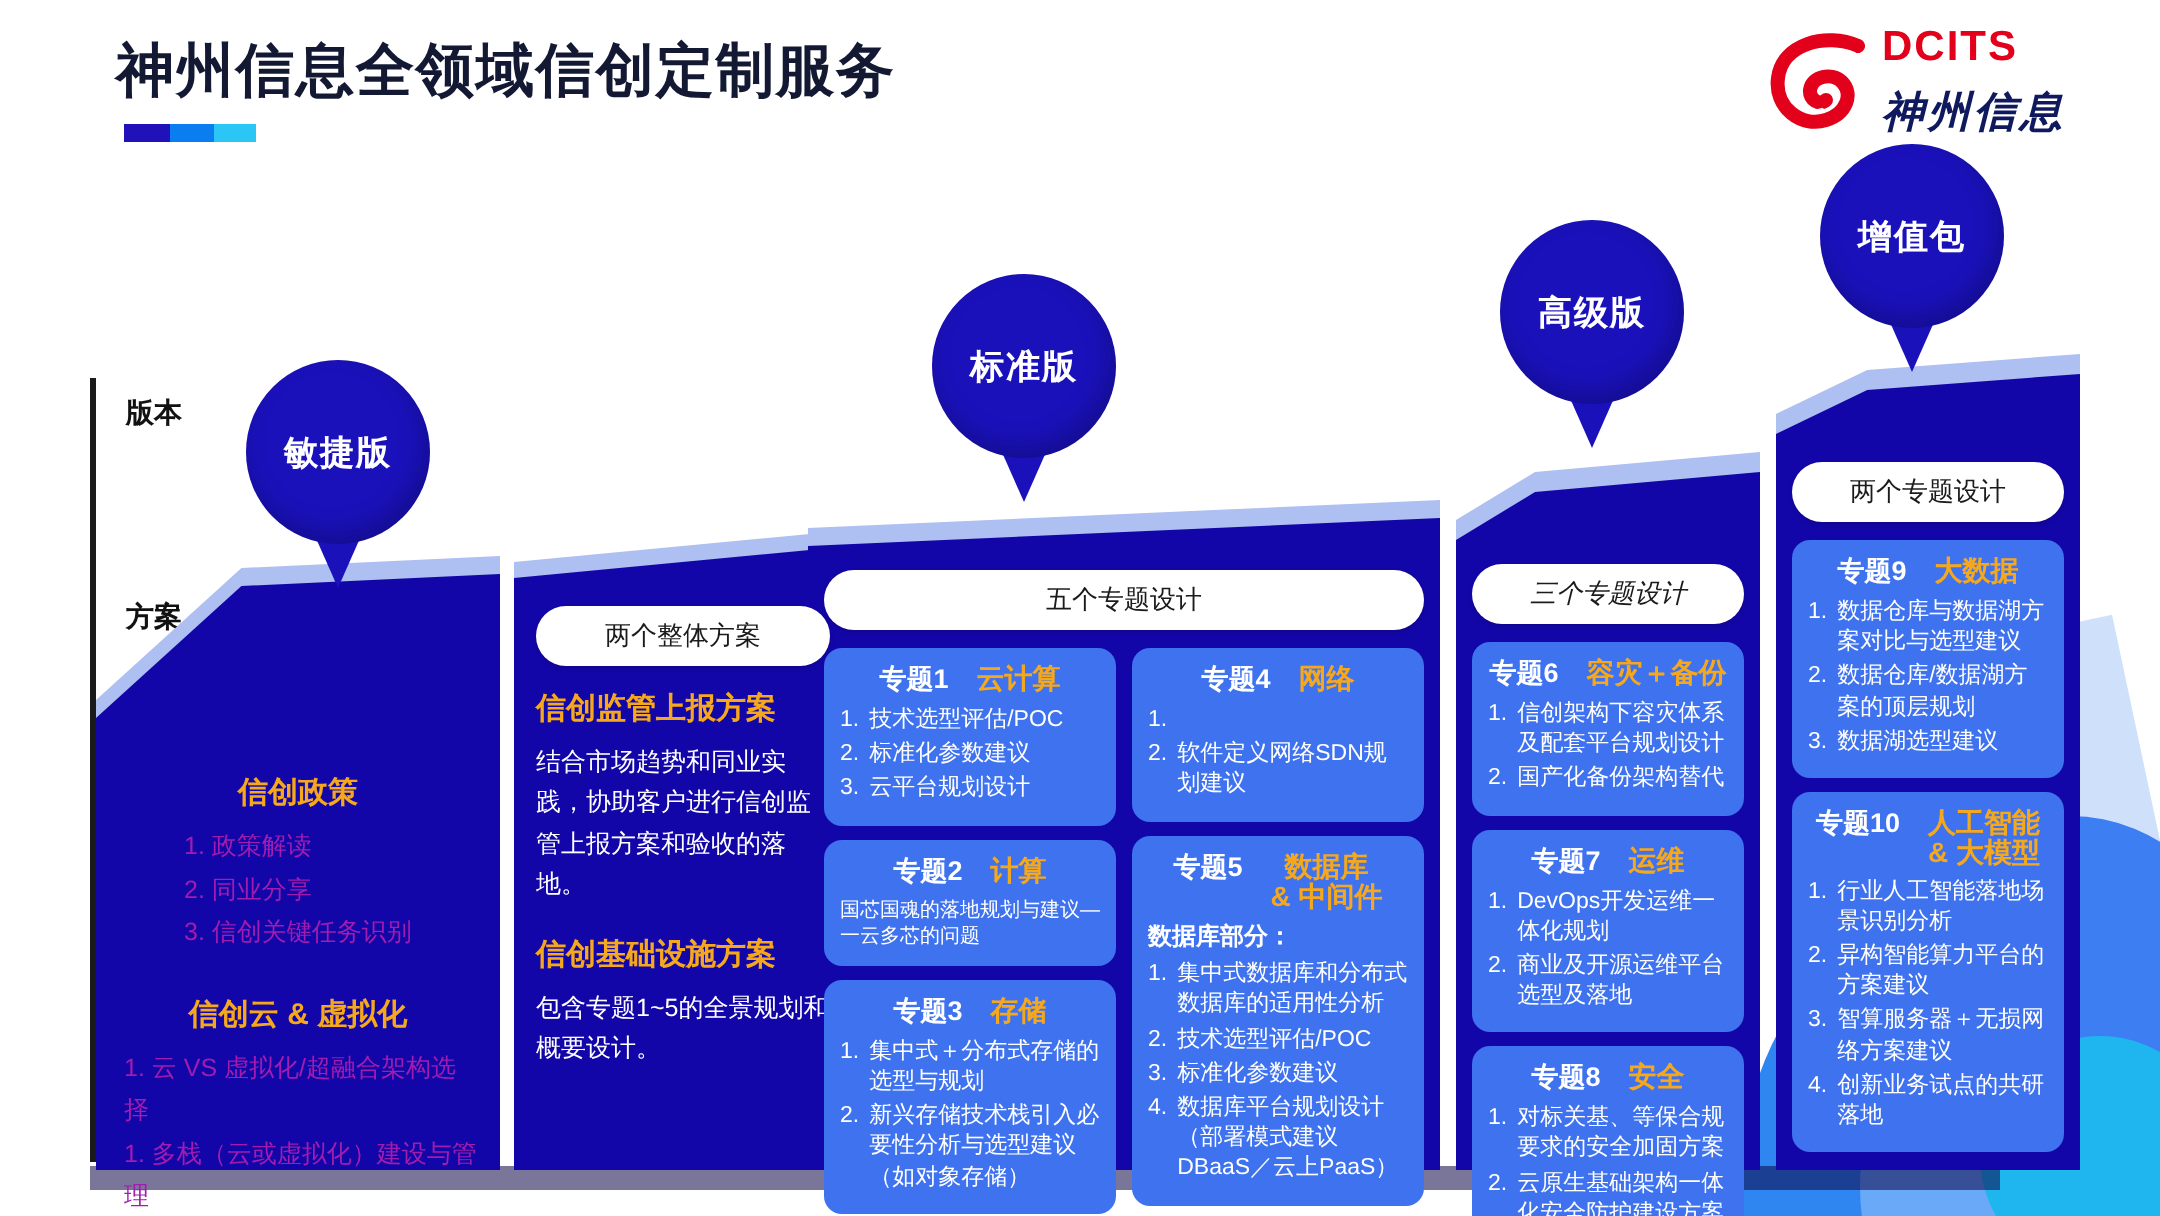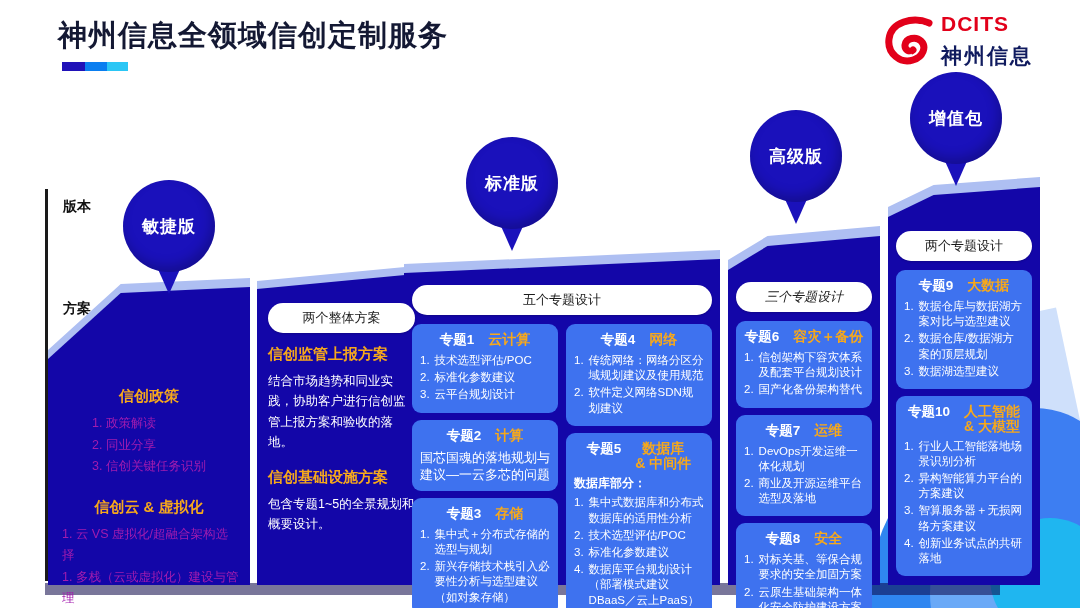"神州信息" .logo-cn { font-style: none -> italic }
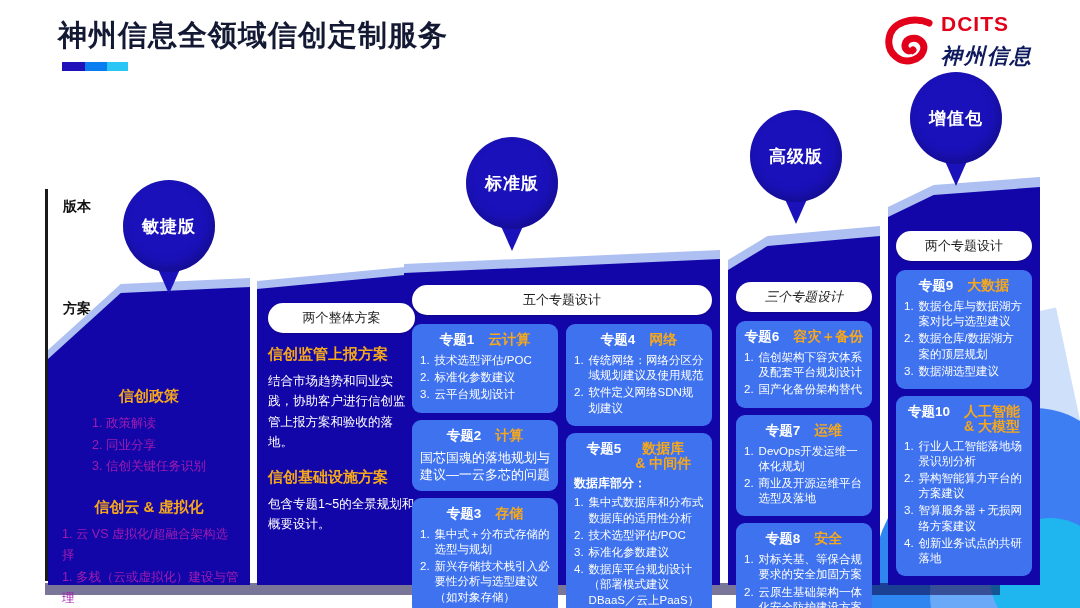"传统网络：网络分区分域规划建议及使用规范" span { html: <span>传统网络：网络分区分域规划建议及使用规范</span> -> none }
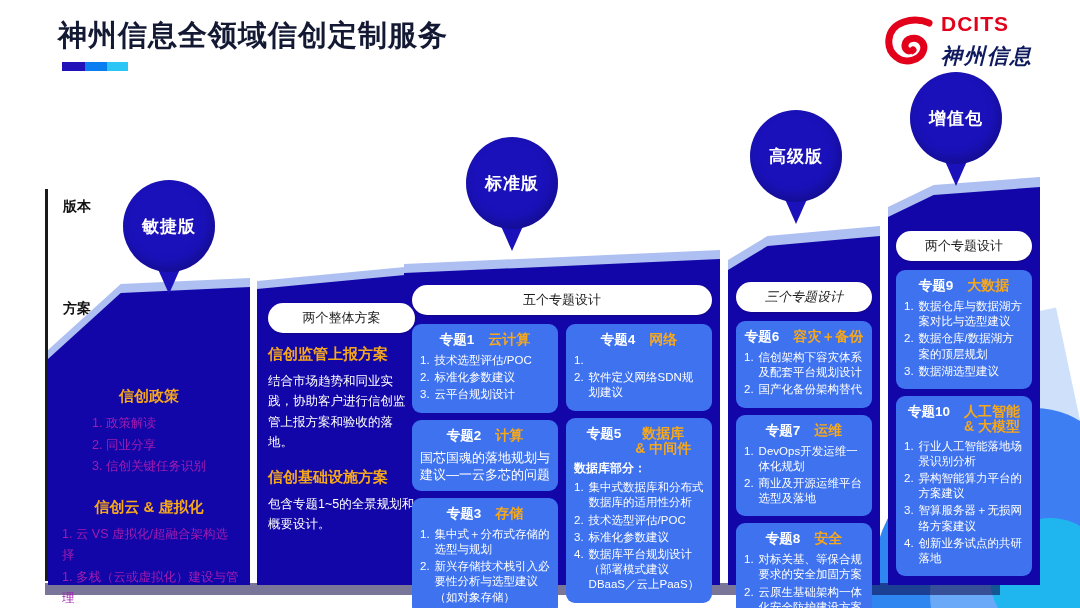"国芯国魂的落地规划与建议—一云多芯的问题" .card p { font-size: 13px -> 10px }
